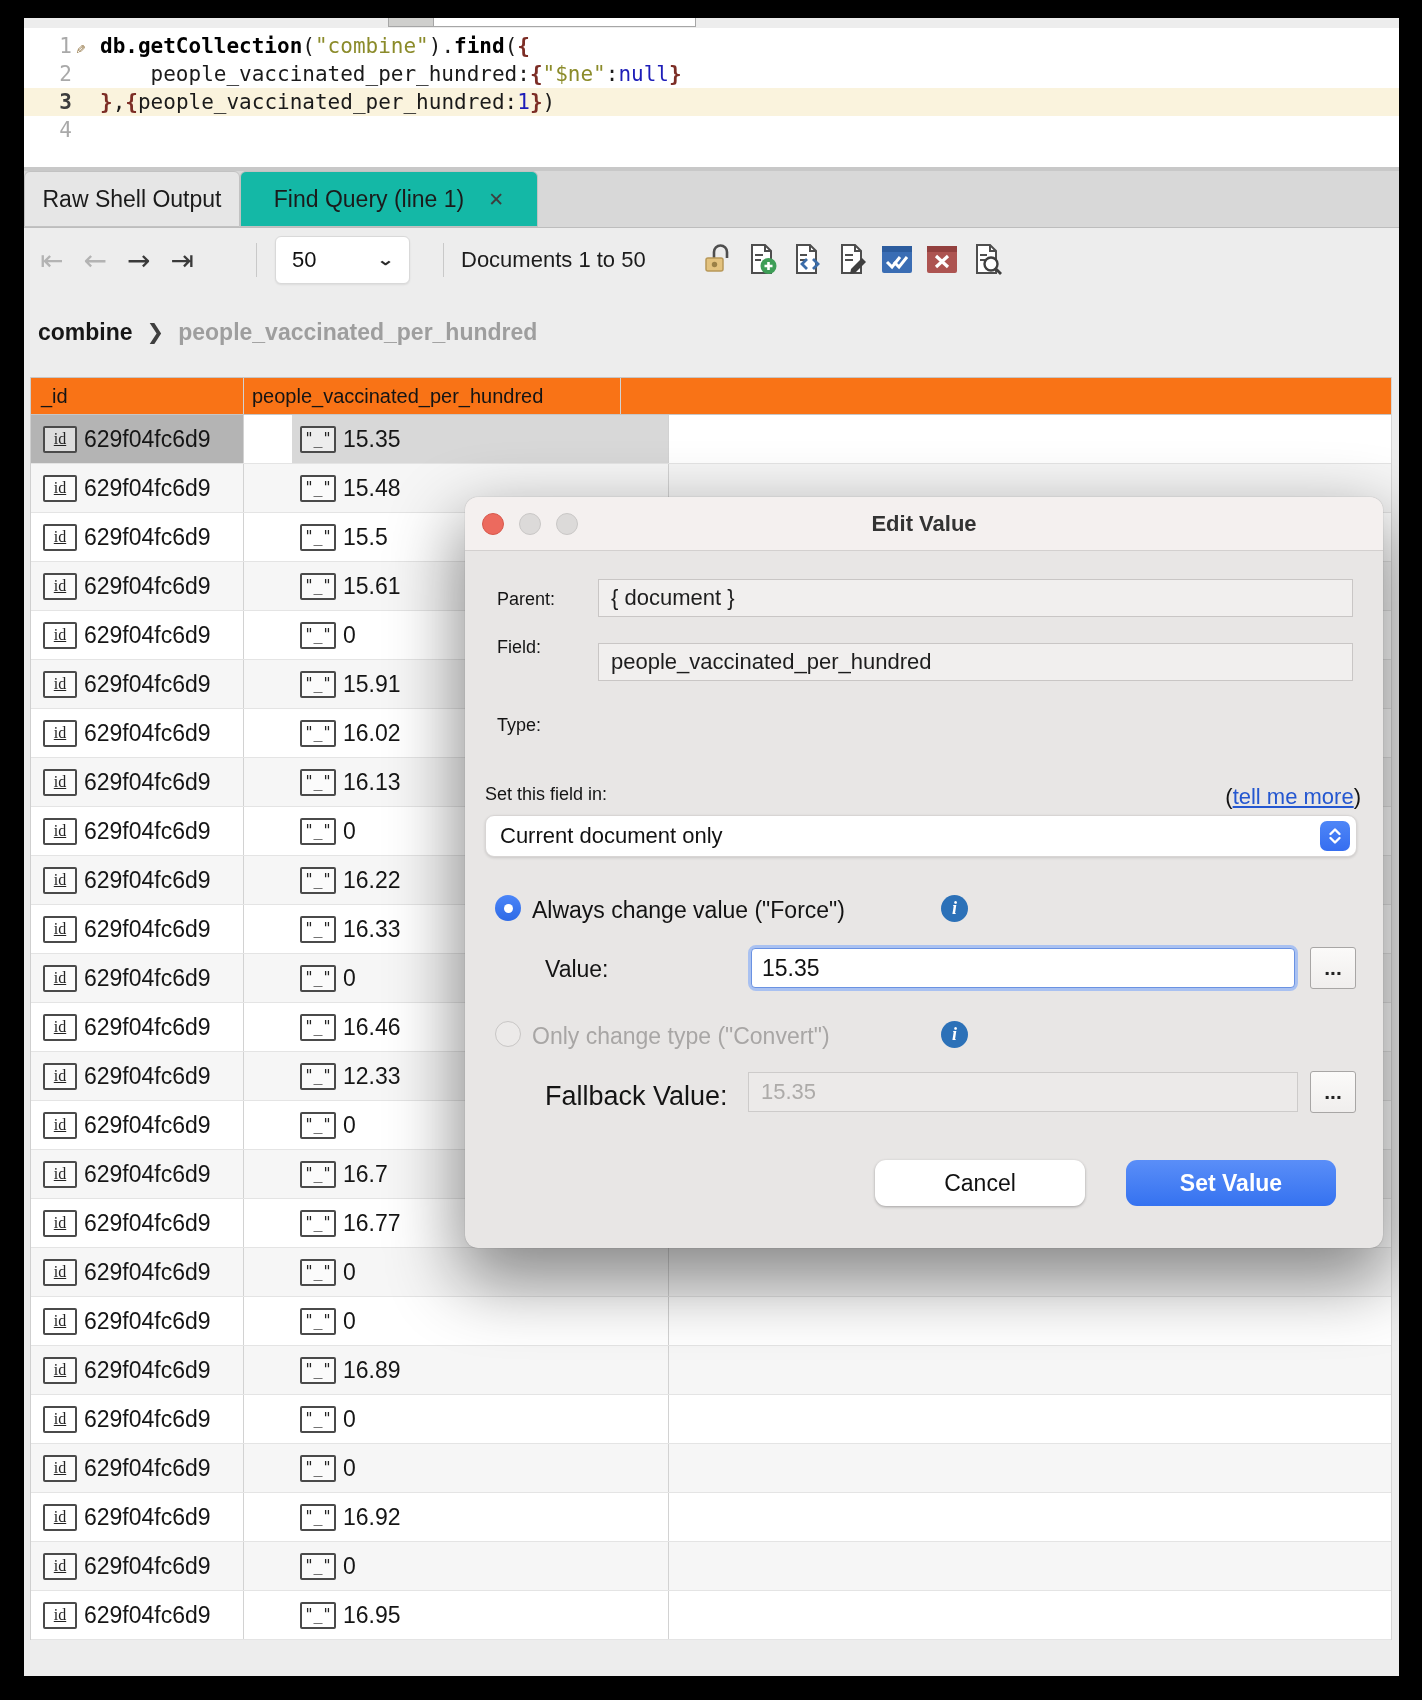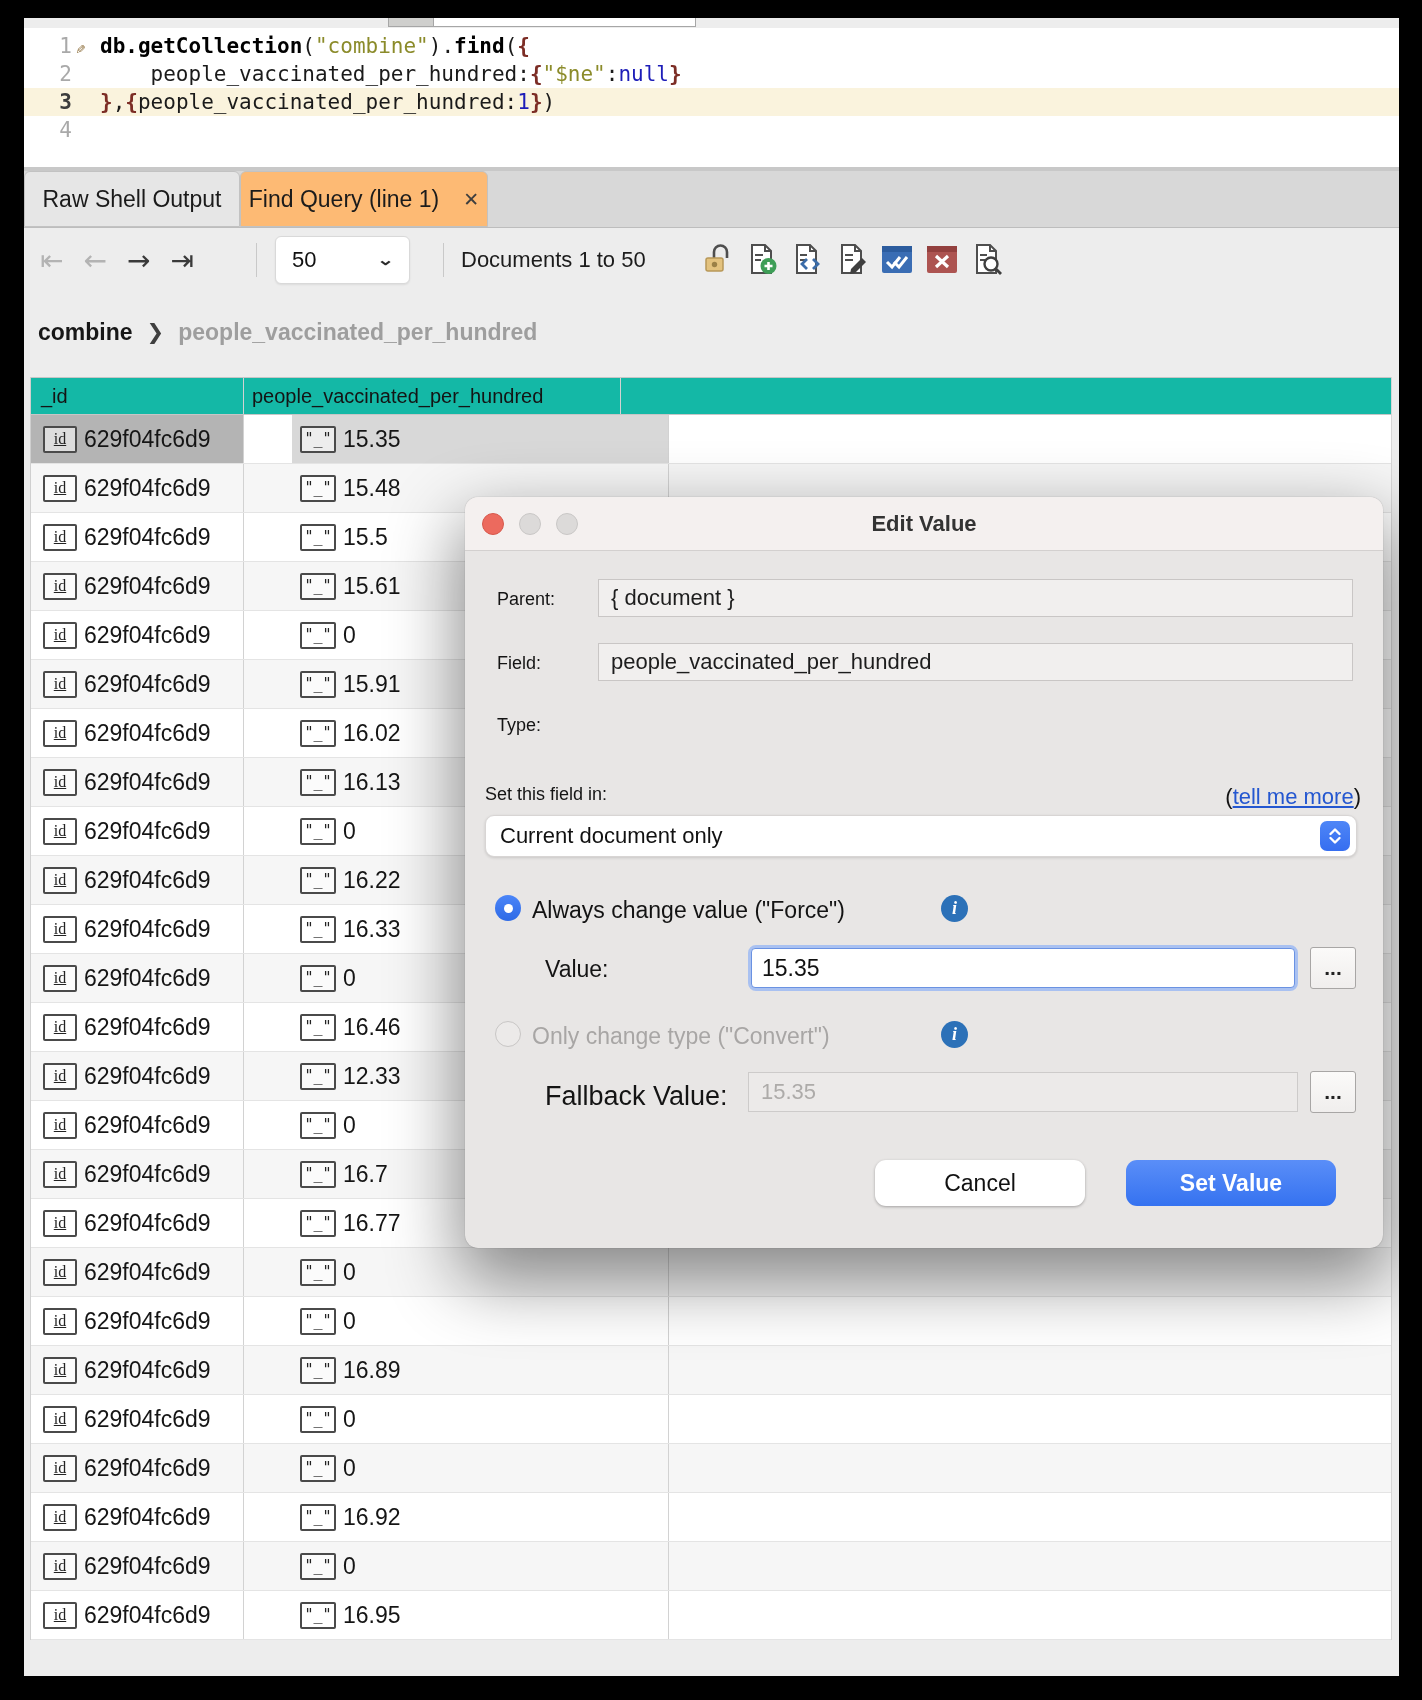"Find Query (line 1)" #tab-find { background: #fdba74 -> #14b8a6; width: 248px -> 298px }
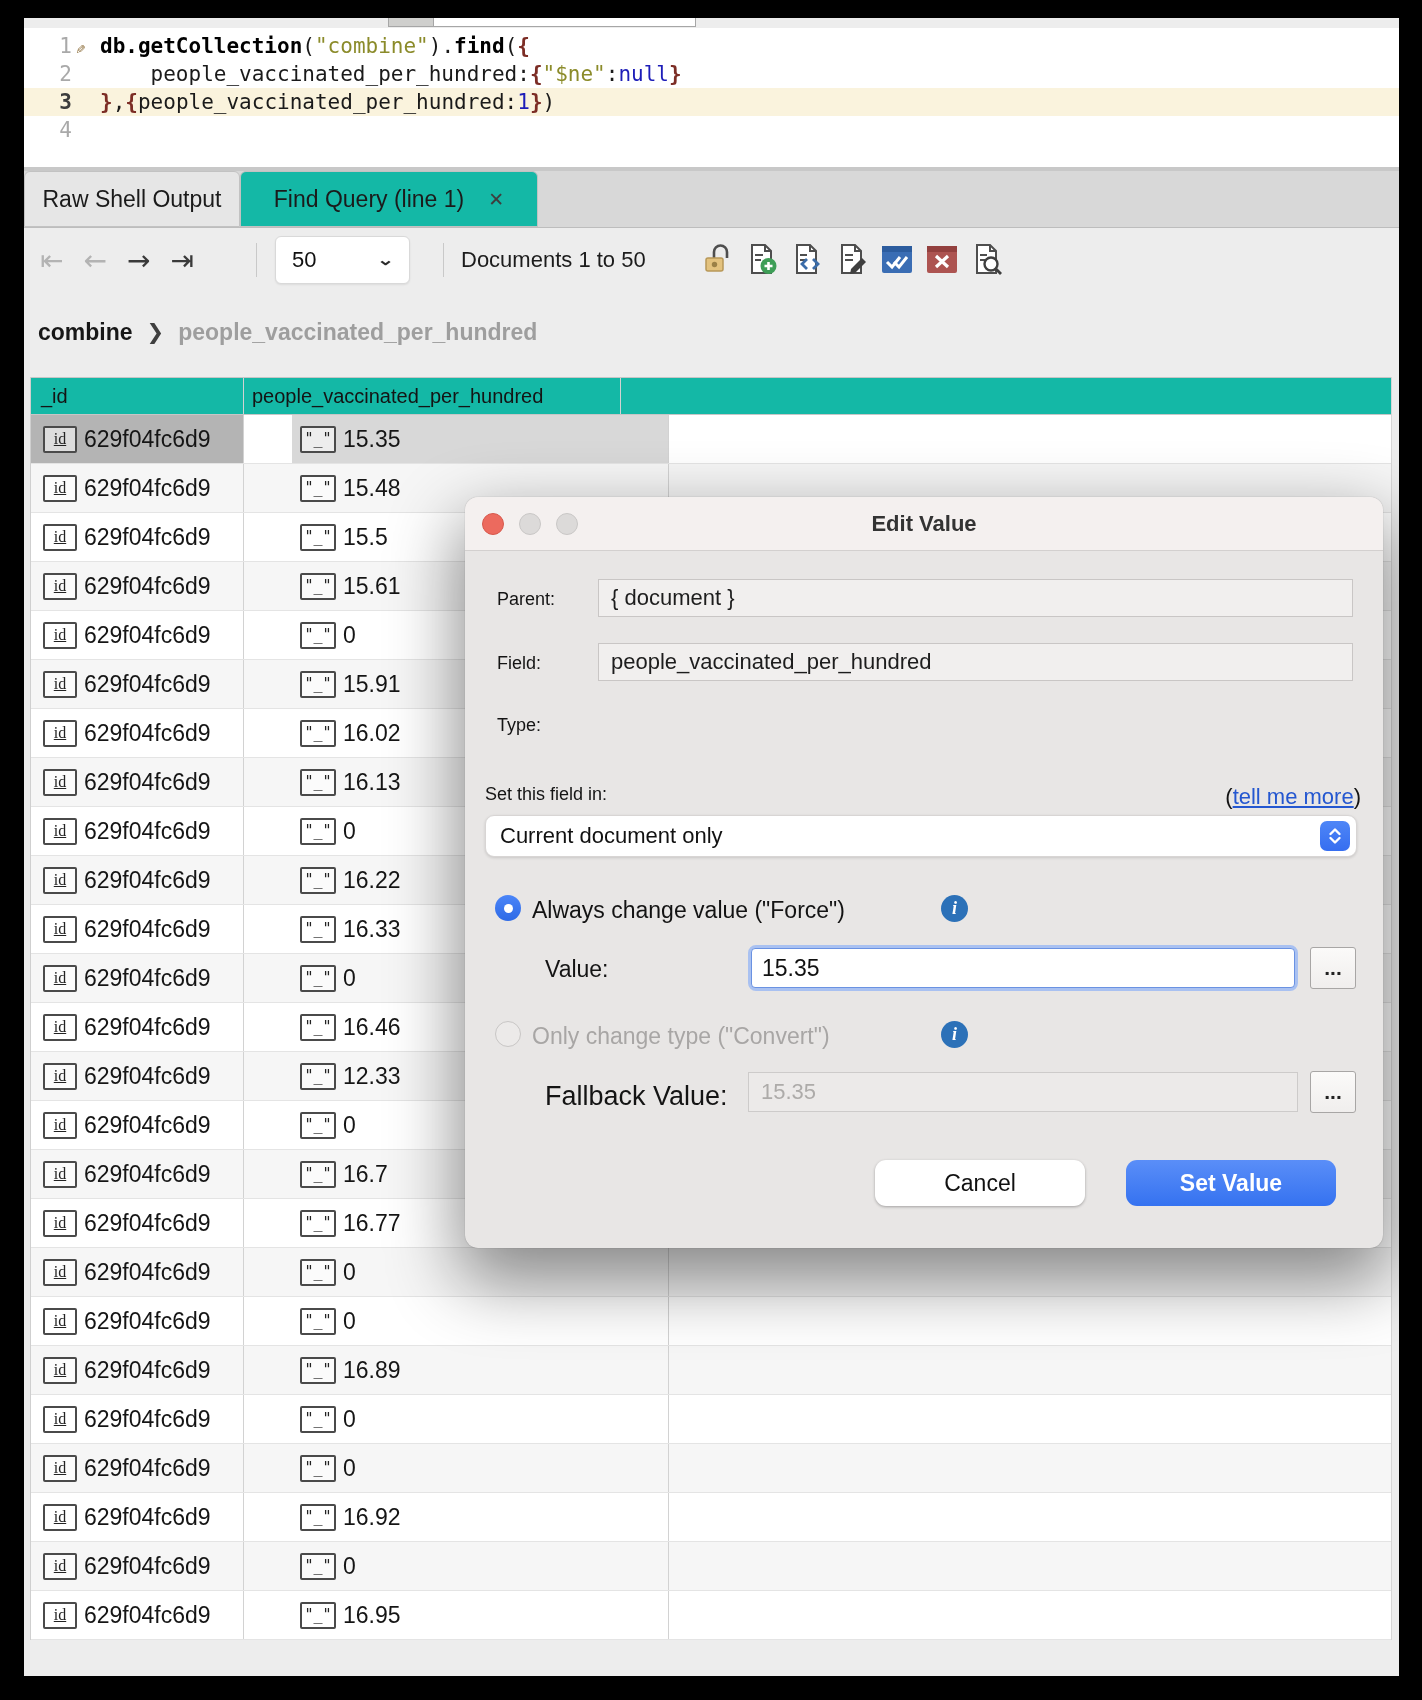"_id" #thead { background: #14b8a6 -> #f97316 }
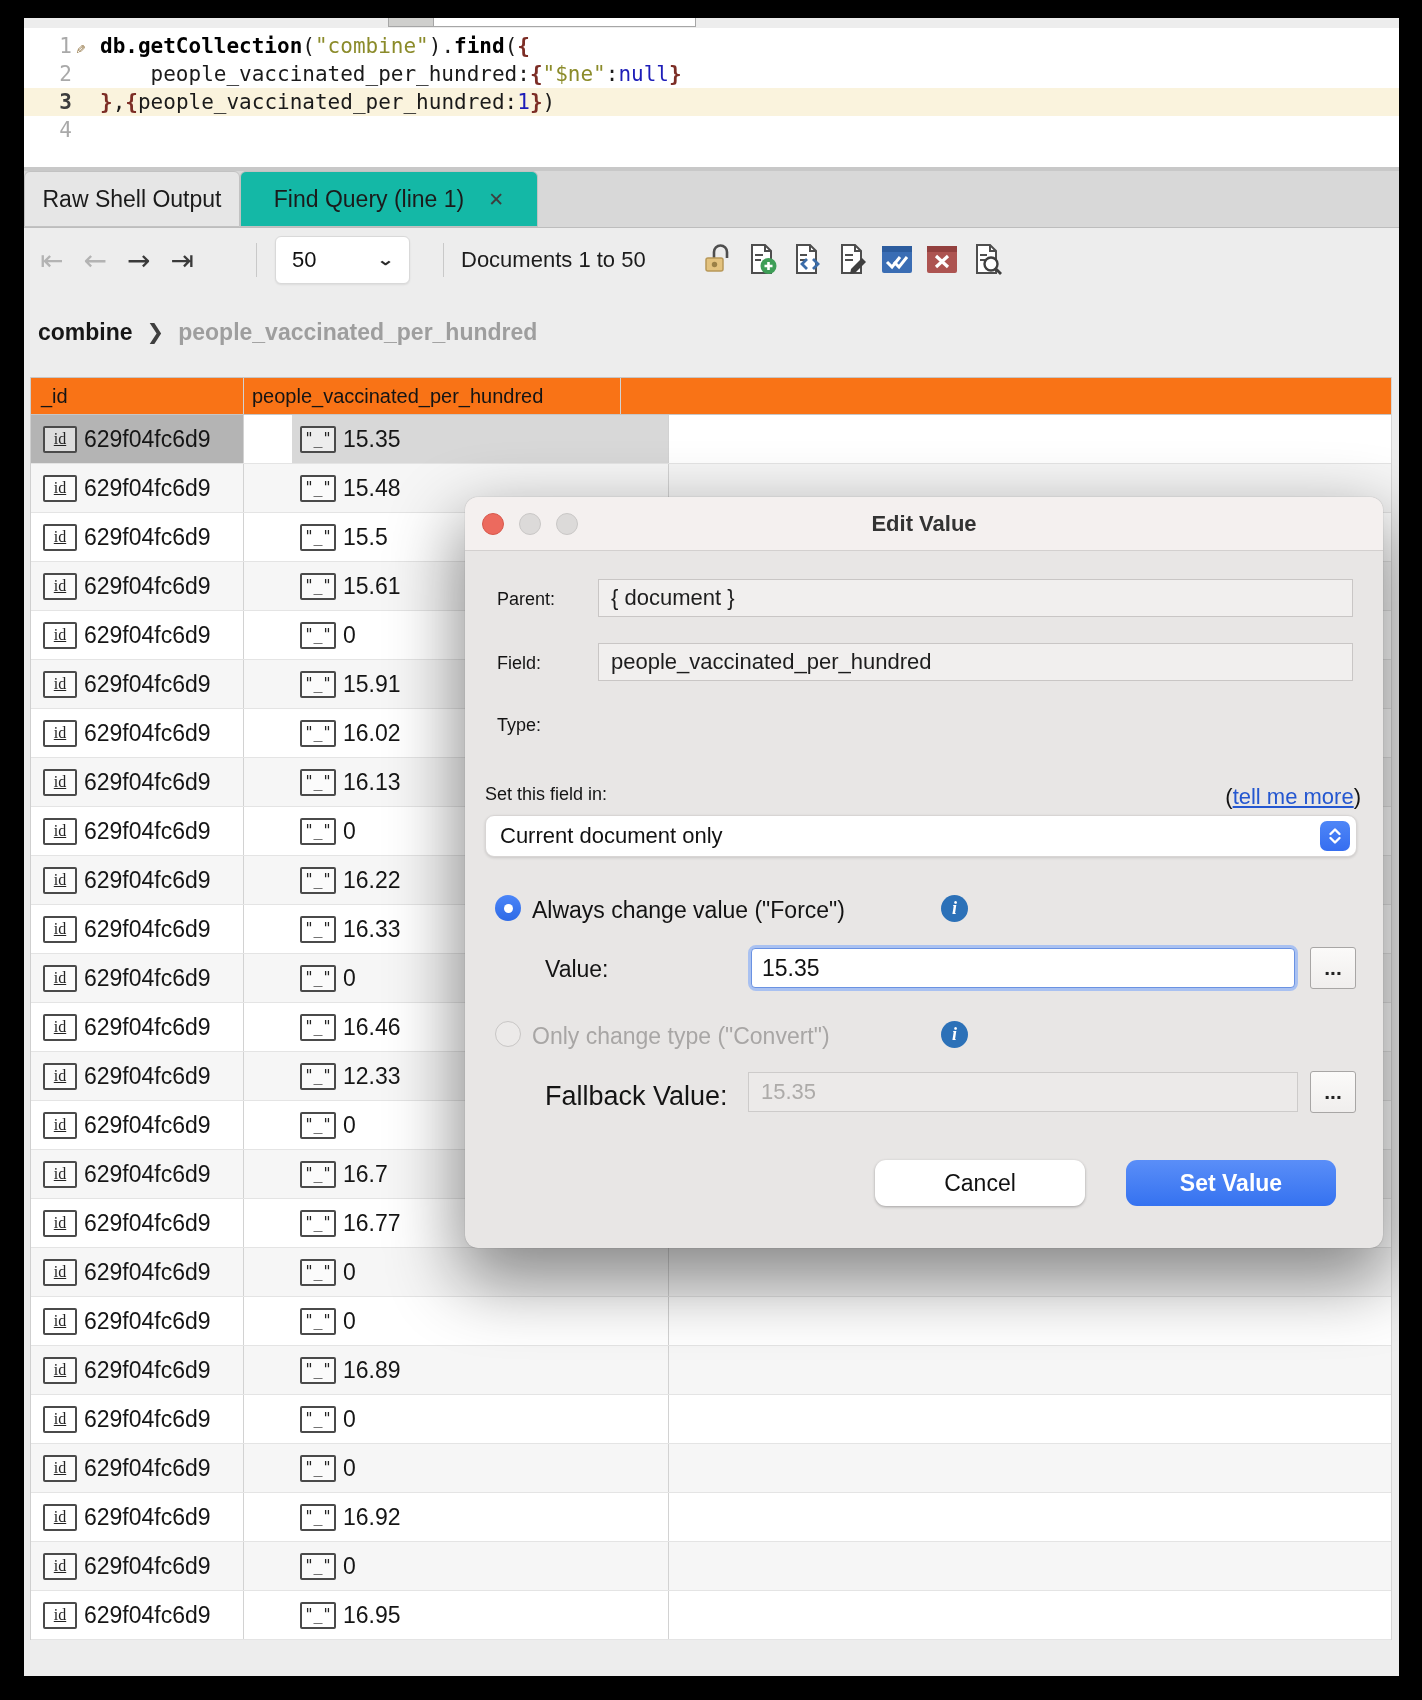"Field:" div.dlabel { top: 156px -> 140px }
